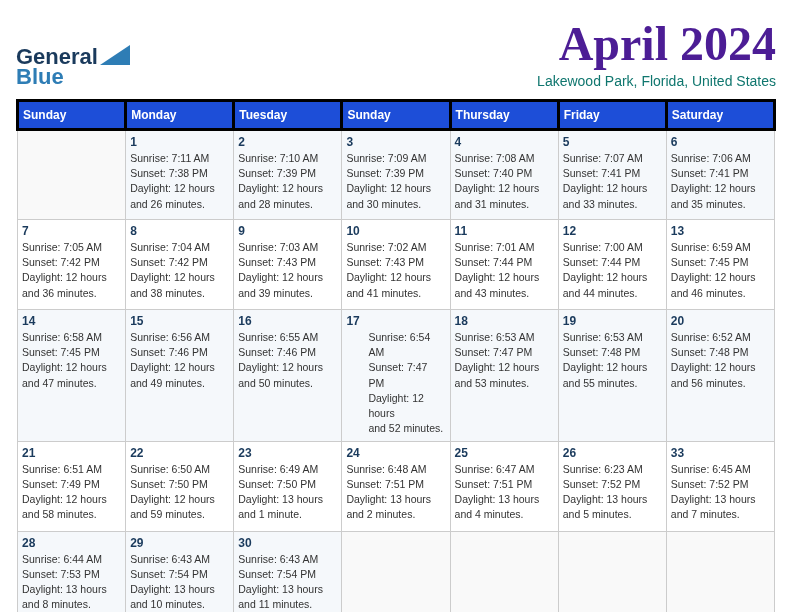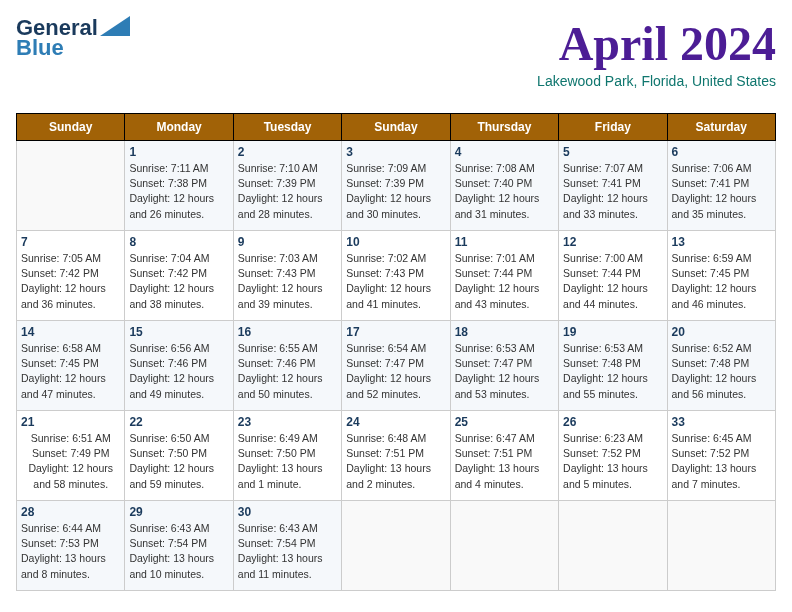"General" .header { align-items: flex-start -> flex-end; margin-bottom: 24px -> 10px }
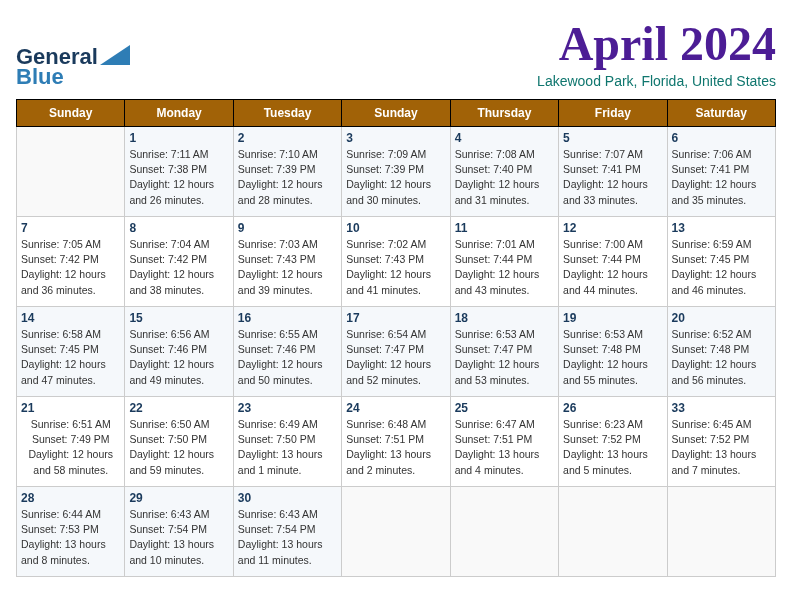"Sunday" thead tr th { background-color: #a16207 -> #1d4ed8; border: 1px solid #000000 -> 3px solid #000000; text-align: center -> left }
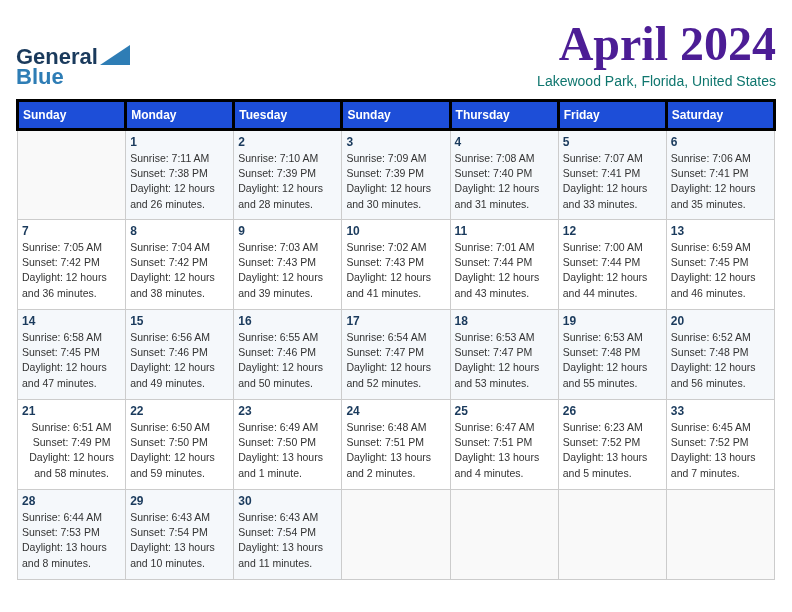"Sunrise: 6:54 AM" div.day-info { margin-left: none -> 22px }
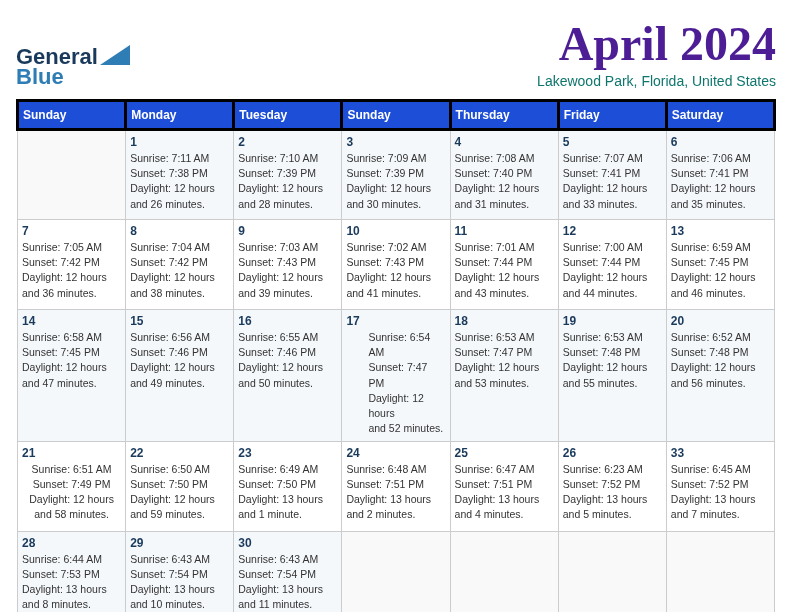"Sunrise: 6:51 AM" div.day-info { text-align: center -> none }
